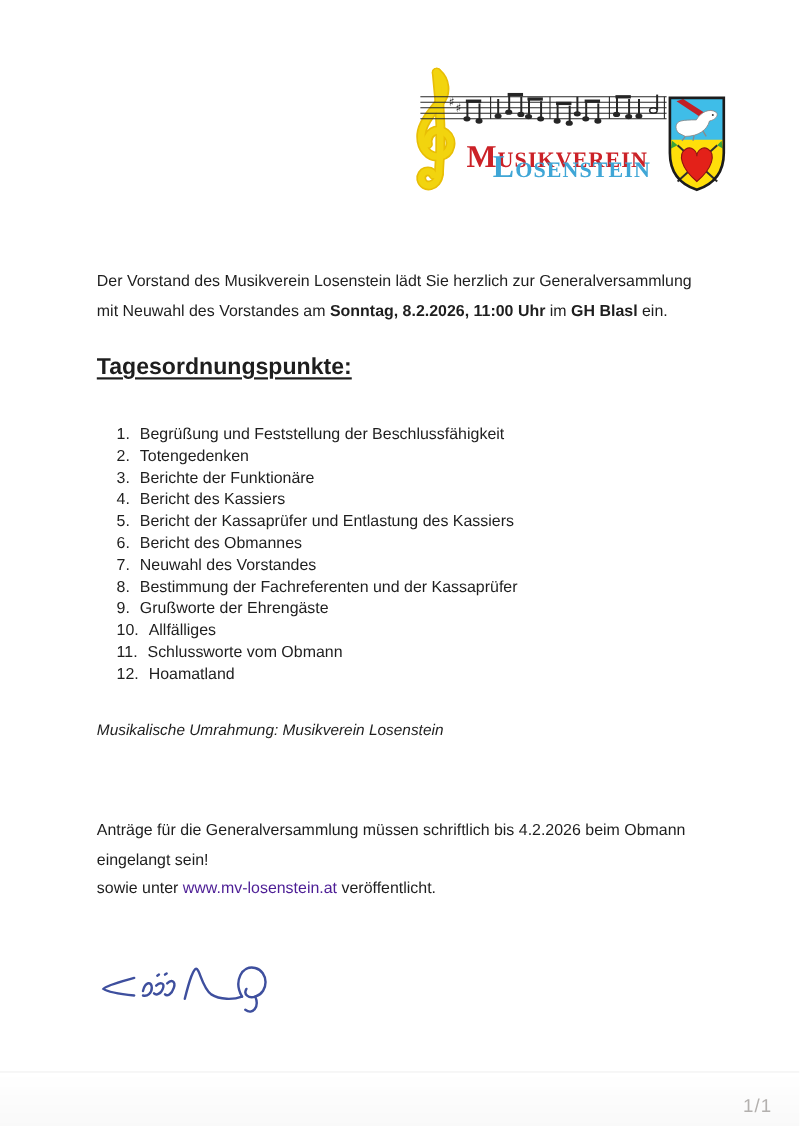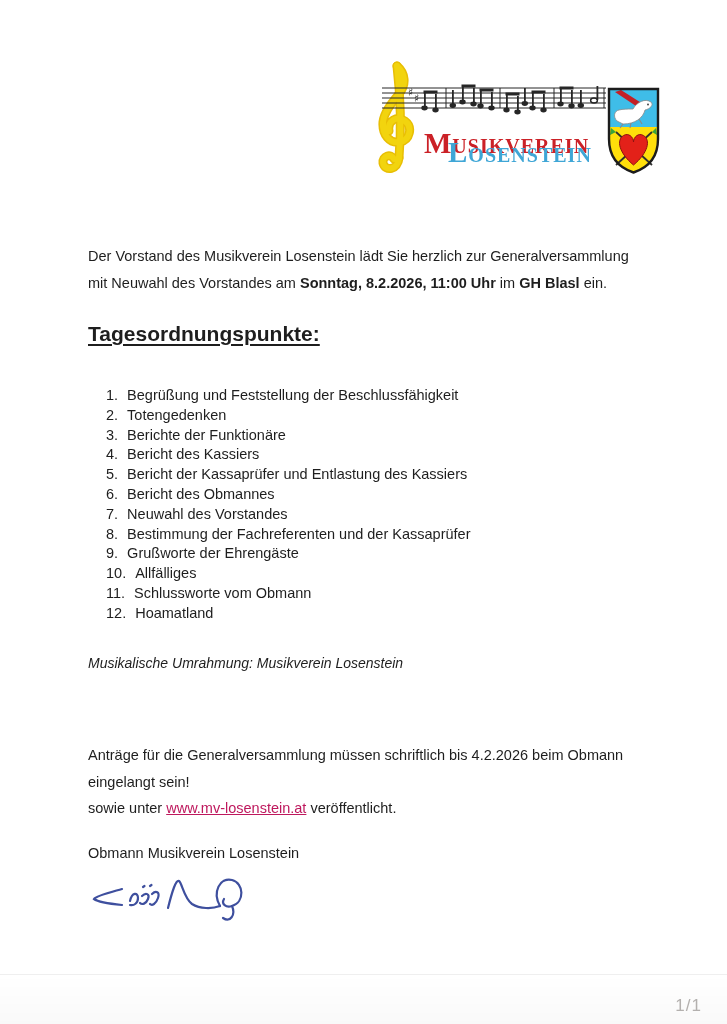"www.mv-losenstein.at" .proposal a { color: #be185d -> #4c1d95; text-decoration: underline -> none }
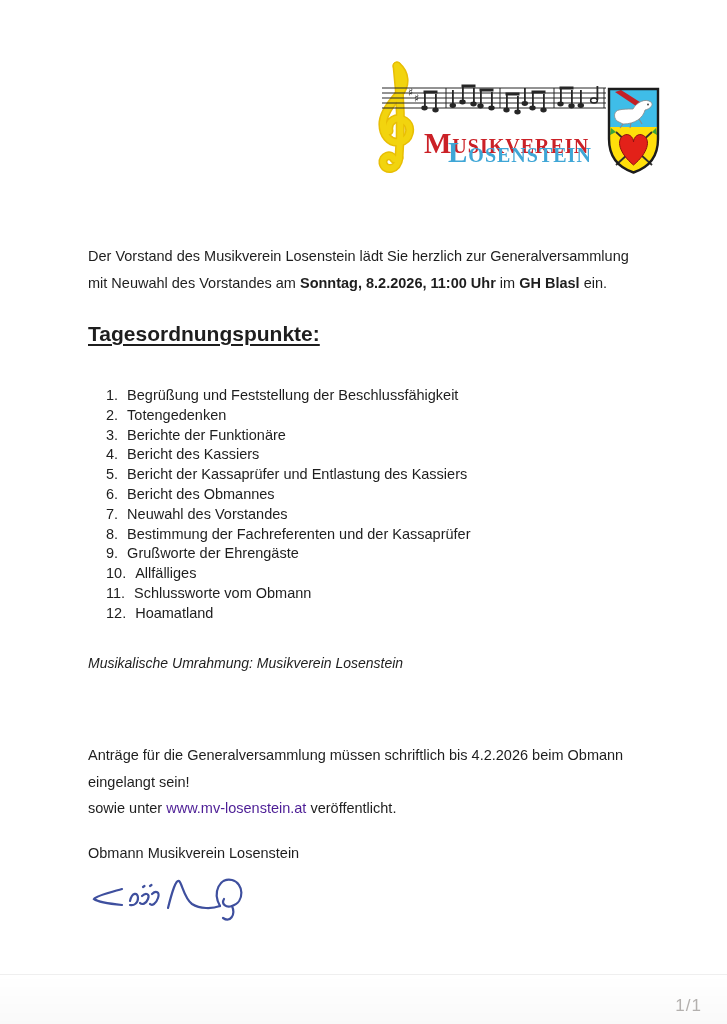"Obmann Musikverein Losenstein" div.signoff { html: <div>Obmann Musikverein Losenstein</div> -> none }
